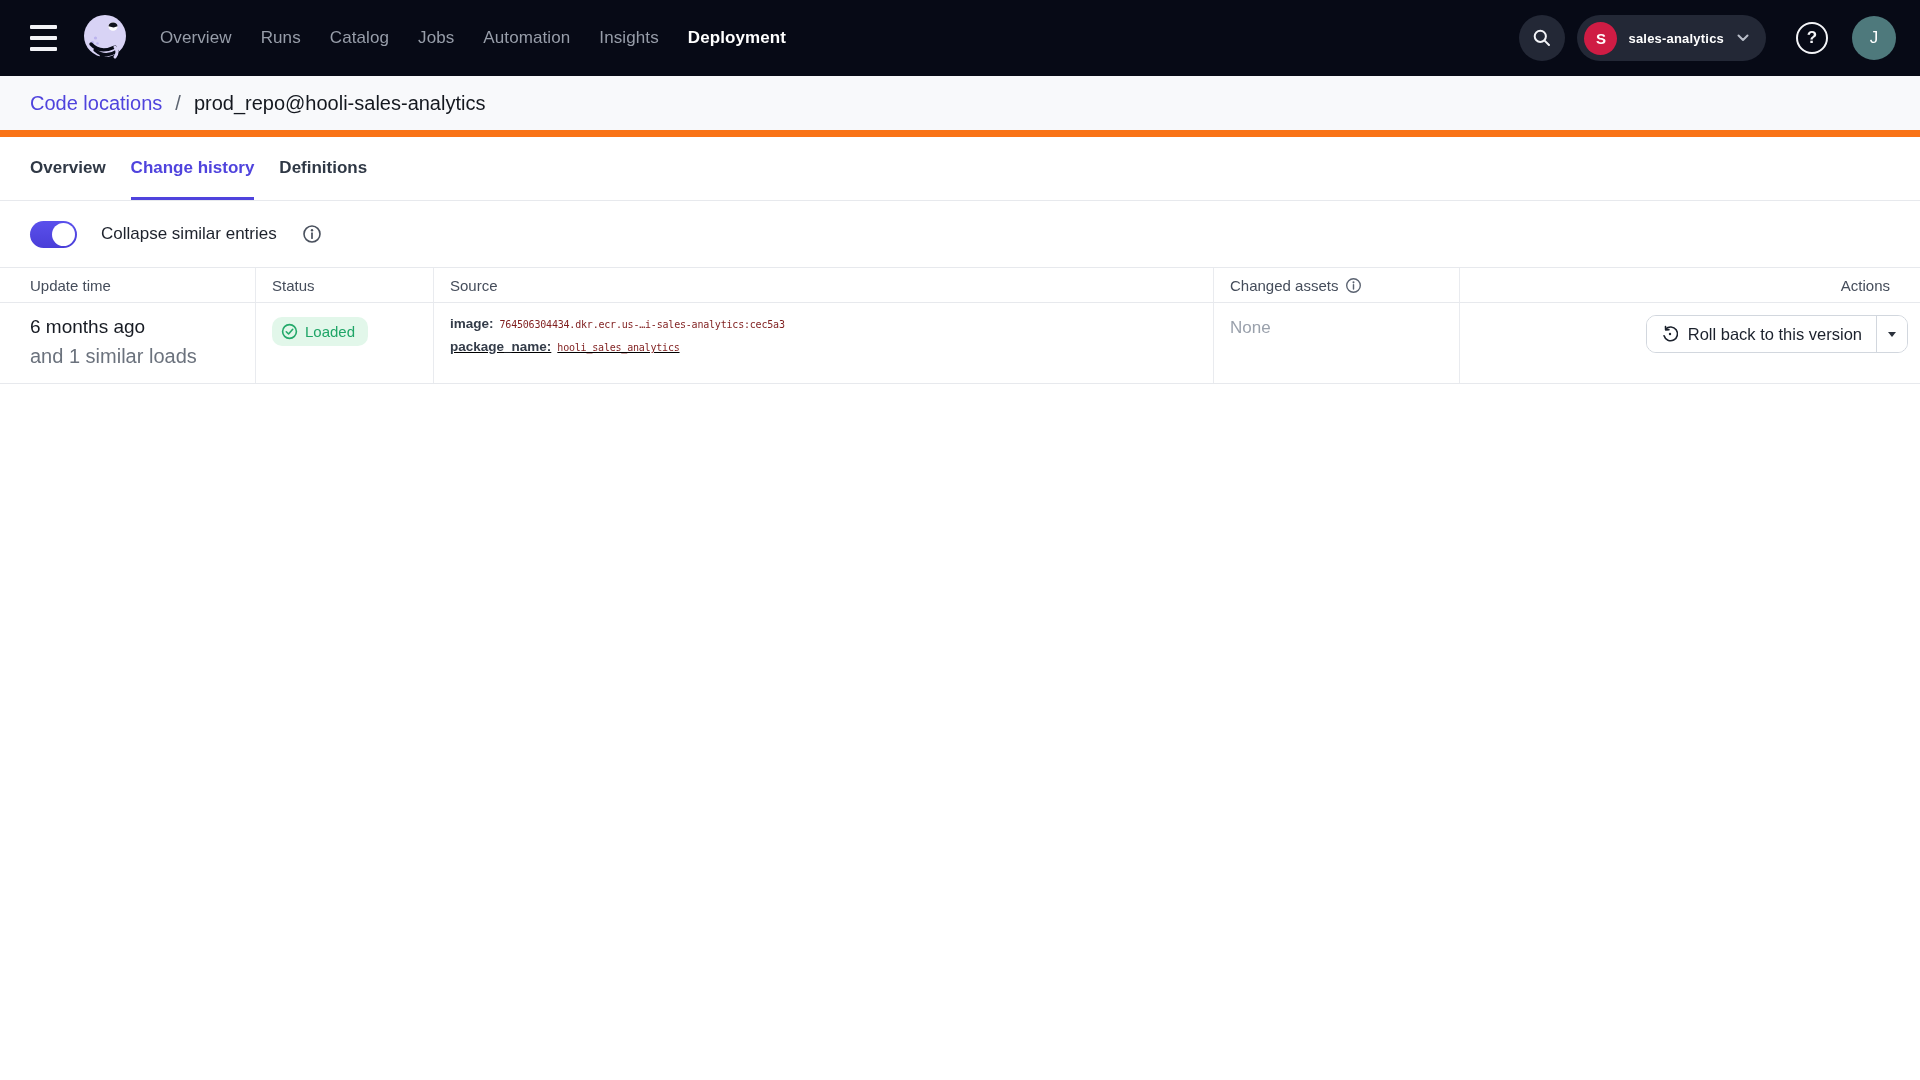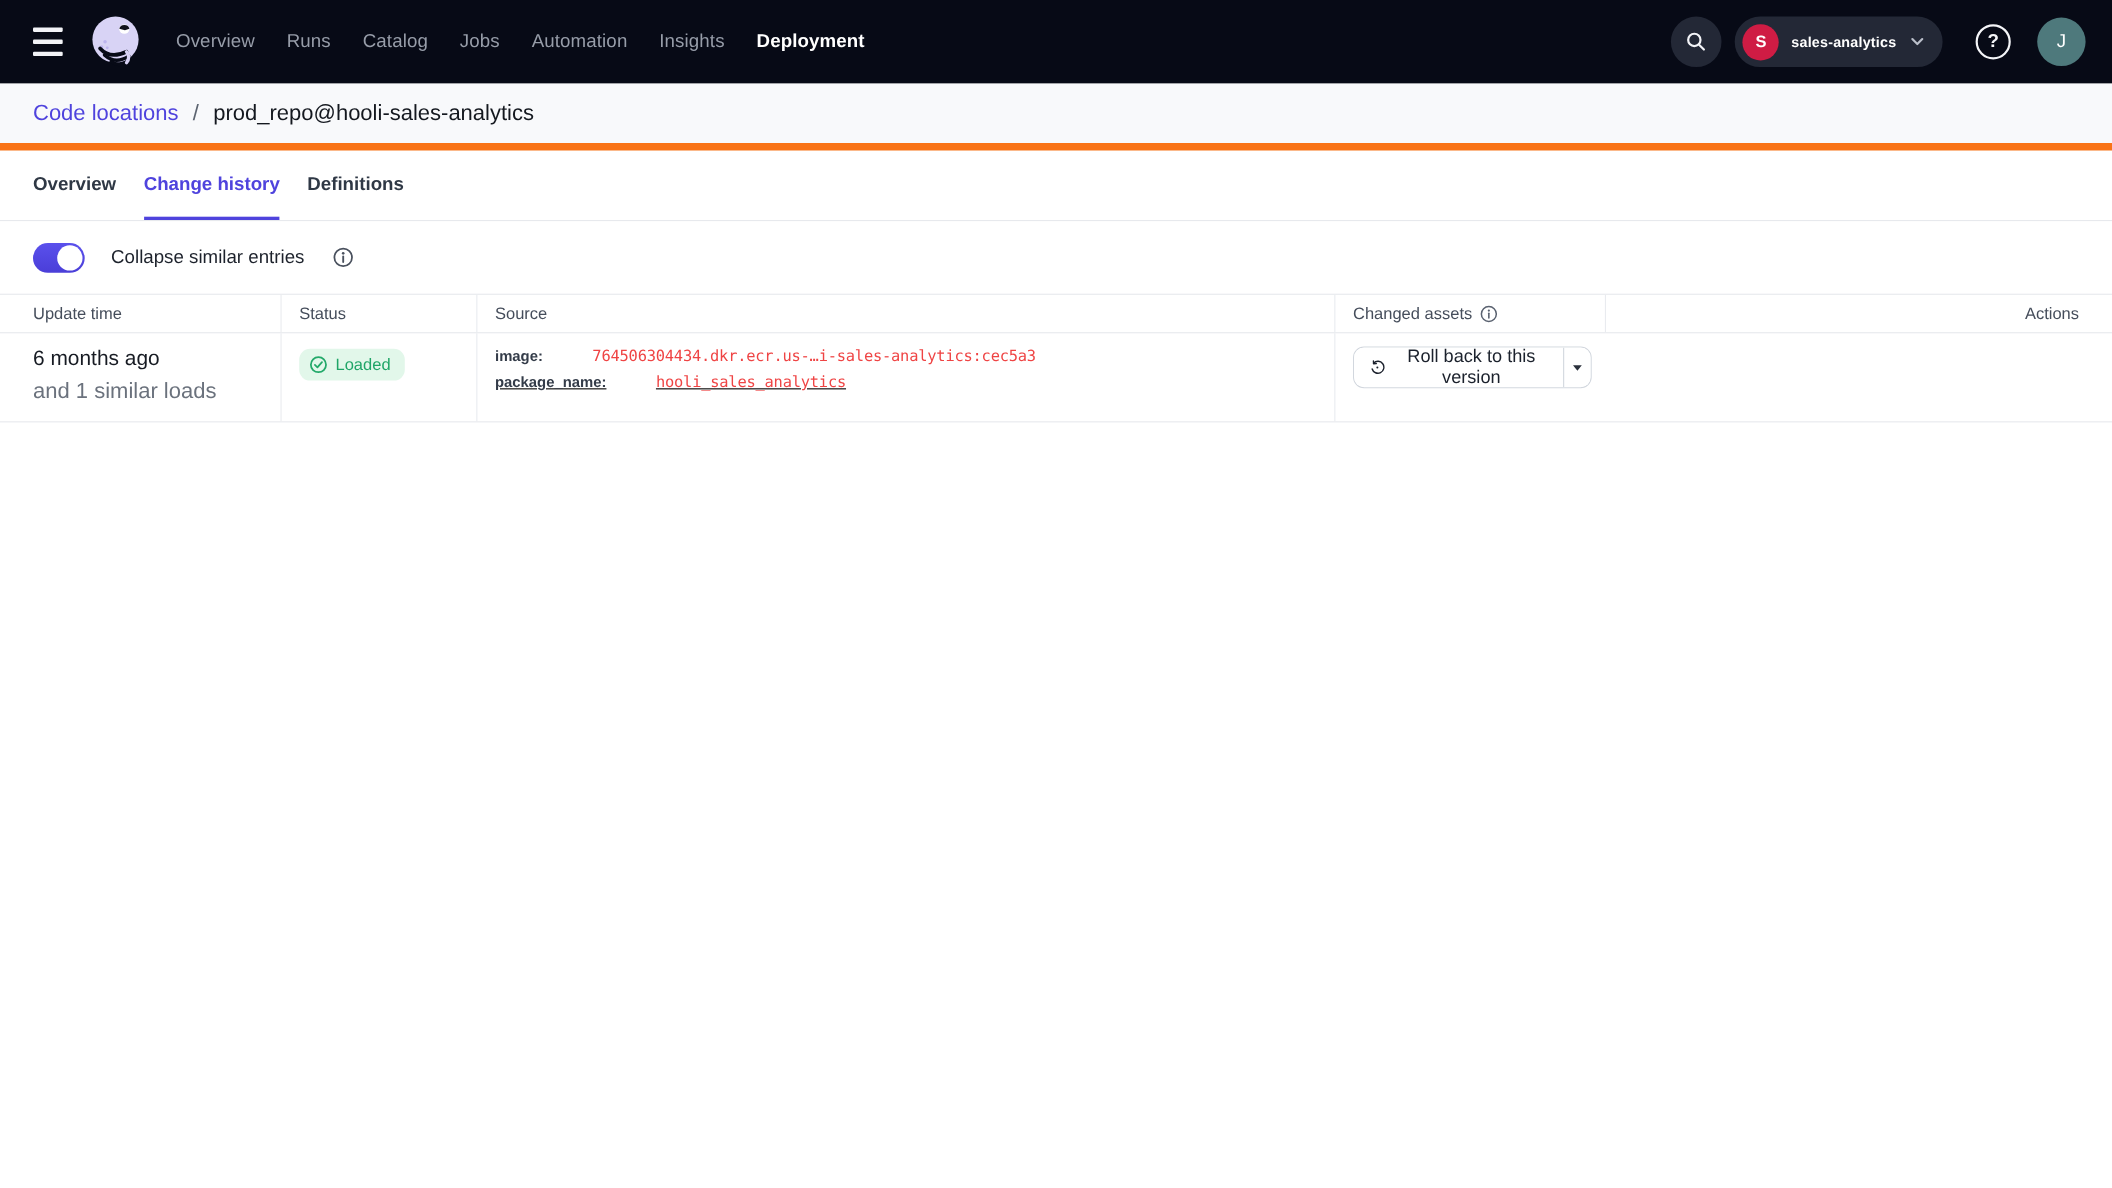"764506304434.dkr.ecr.us-…i-sales-analyti" .src-val { color: #ef4444 -> #7f1d1d; font-size: 14px -> 10px; margin-left: 39px -> none }
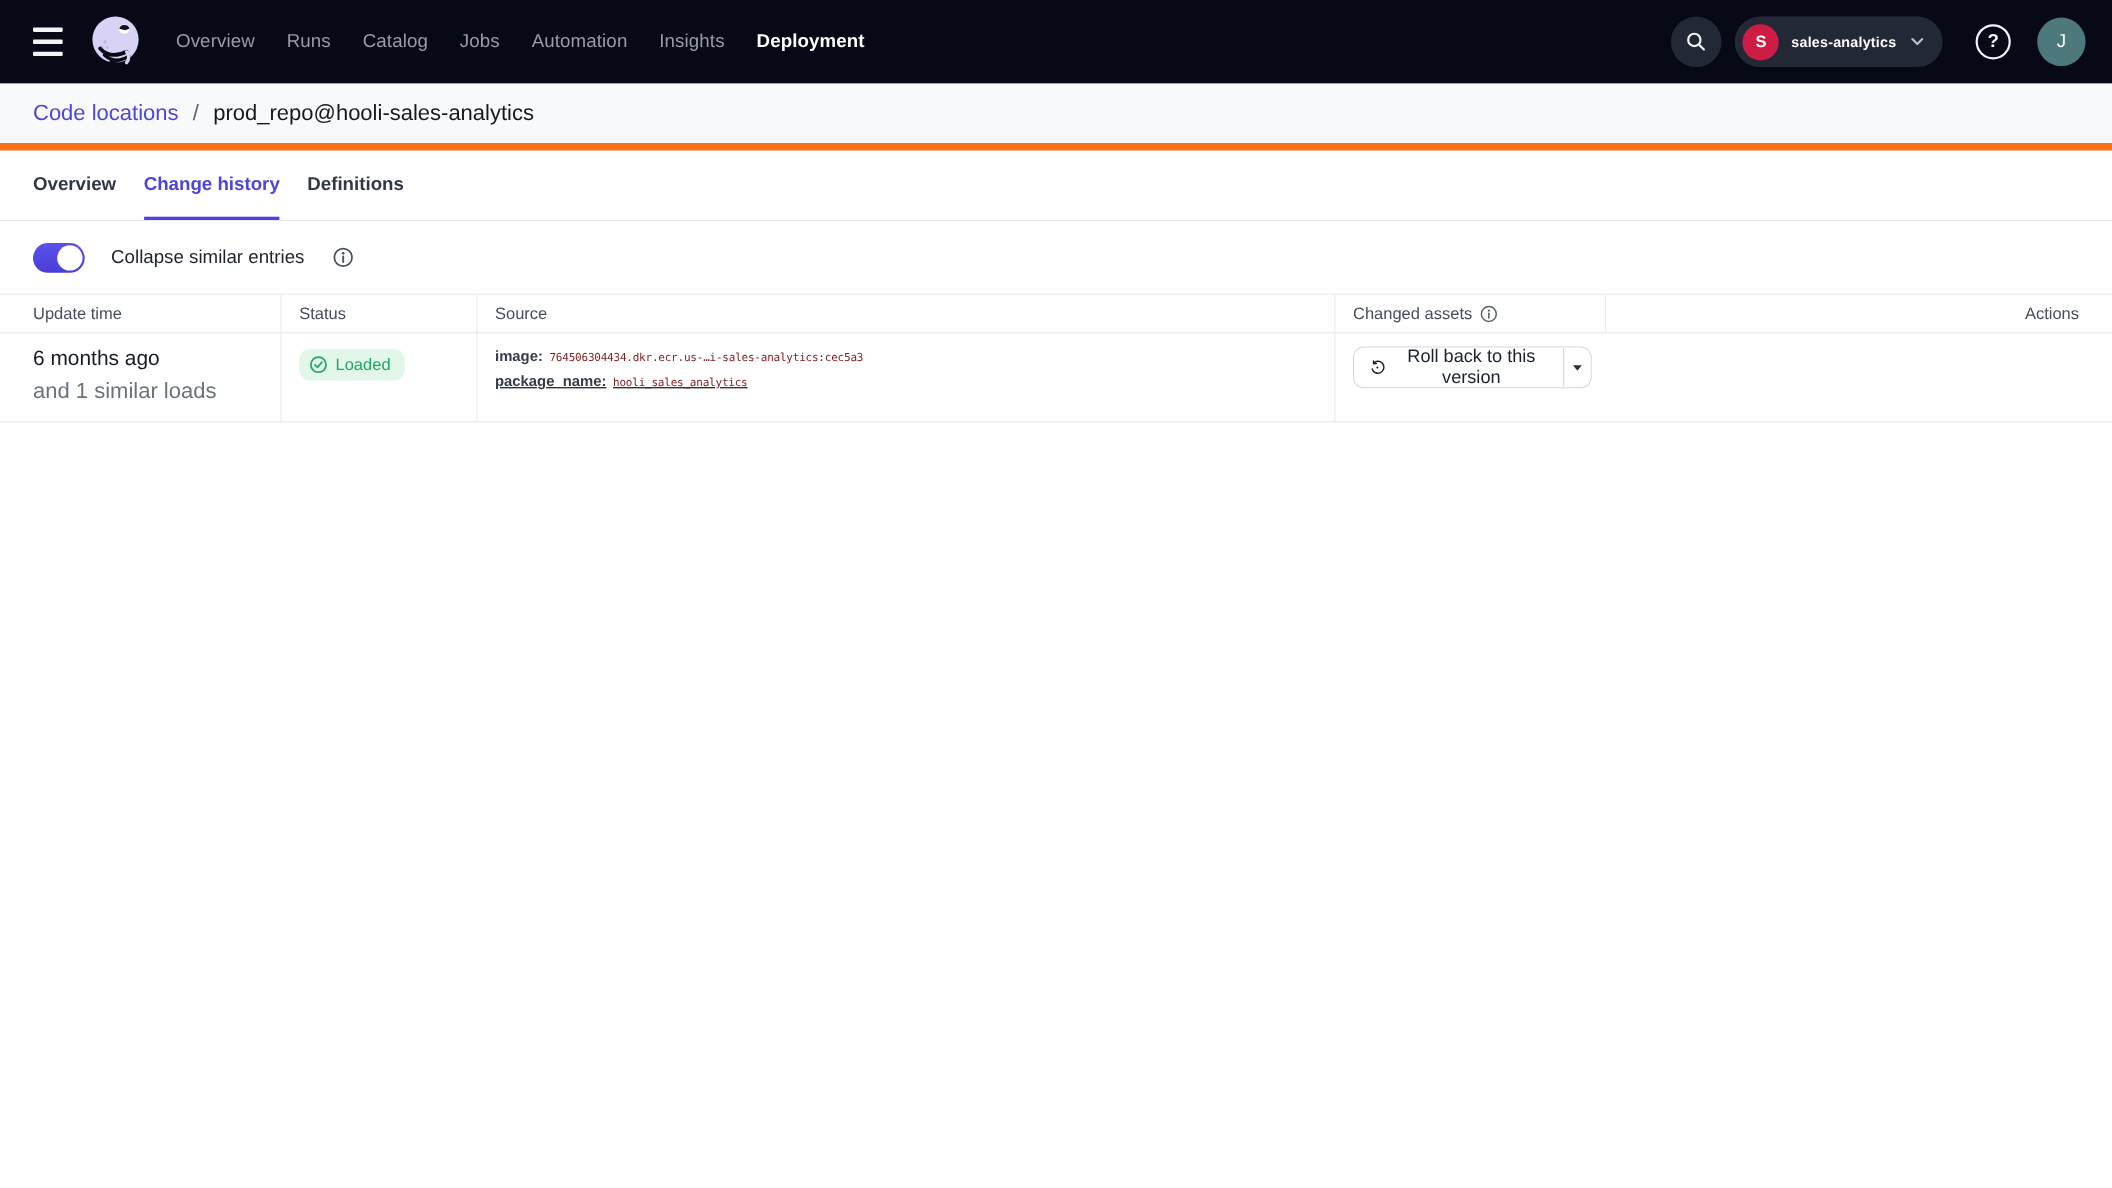"None" div.td { html: none -> <div>None</div> }
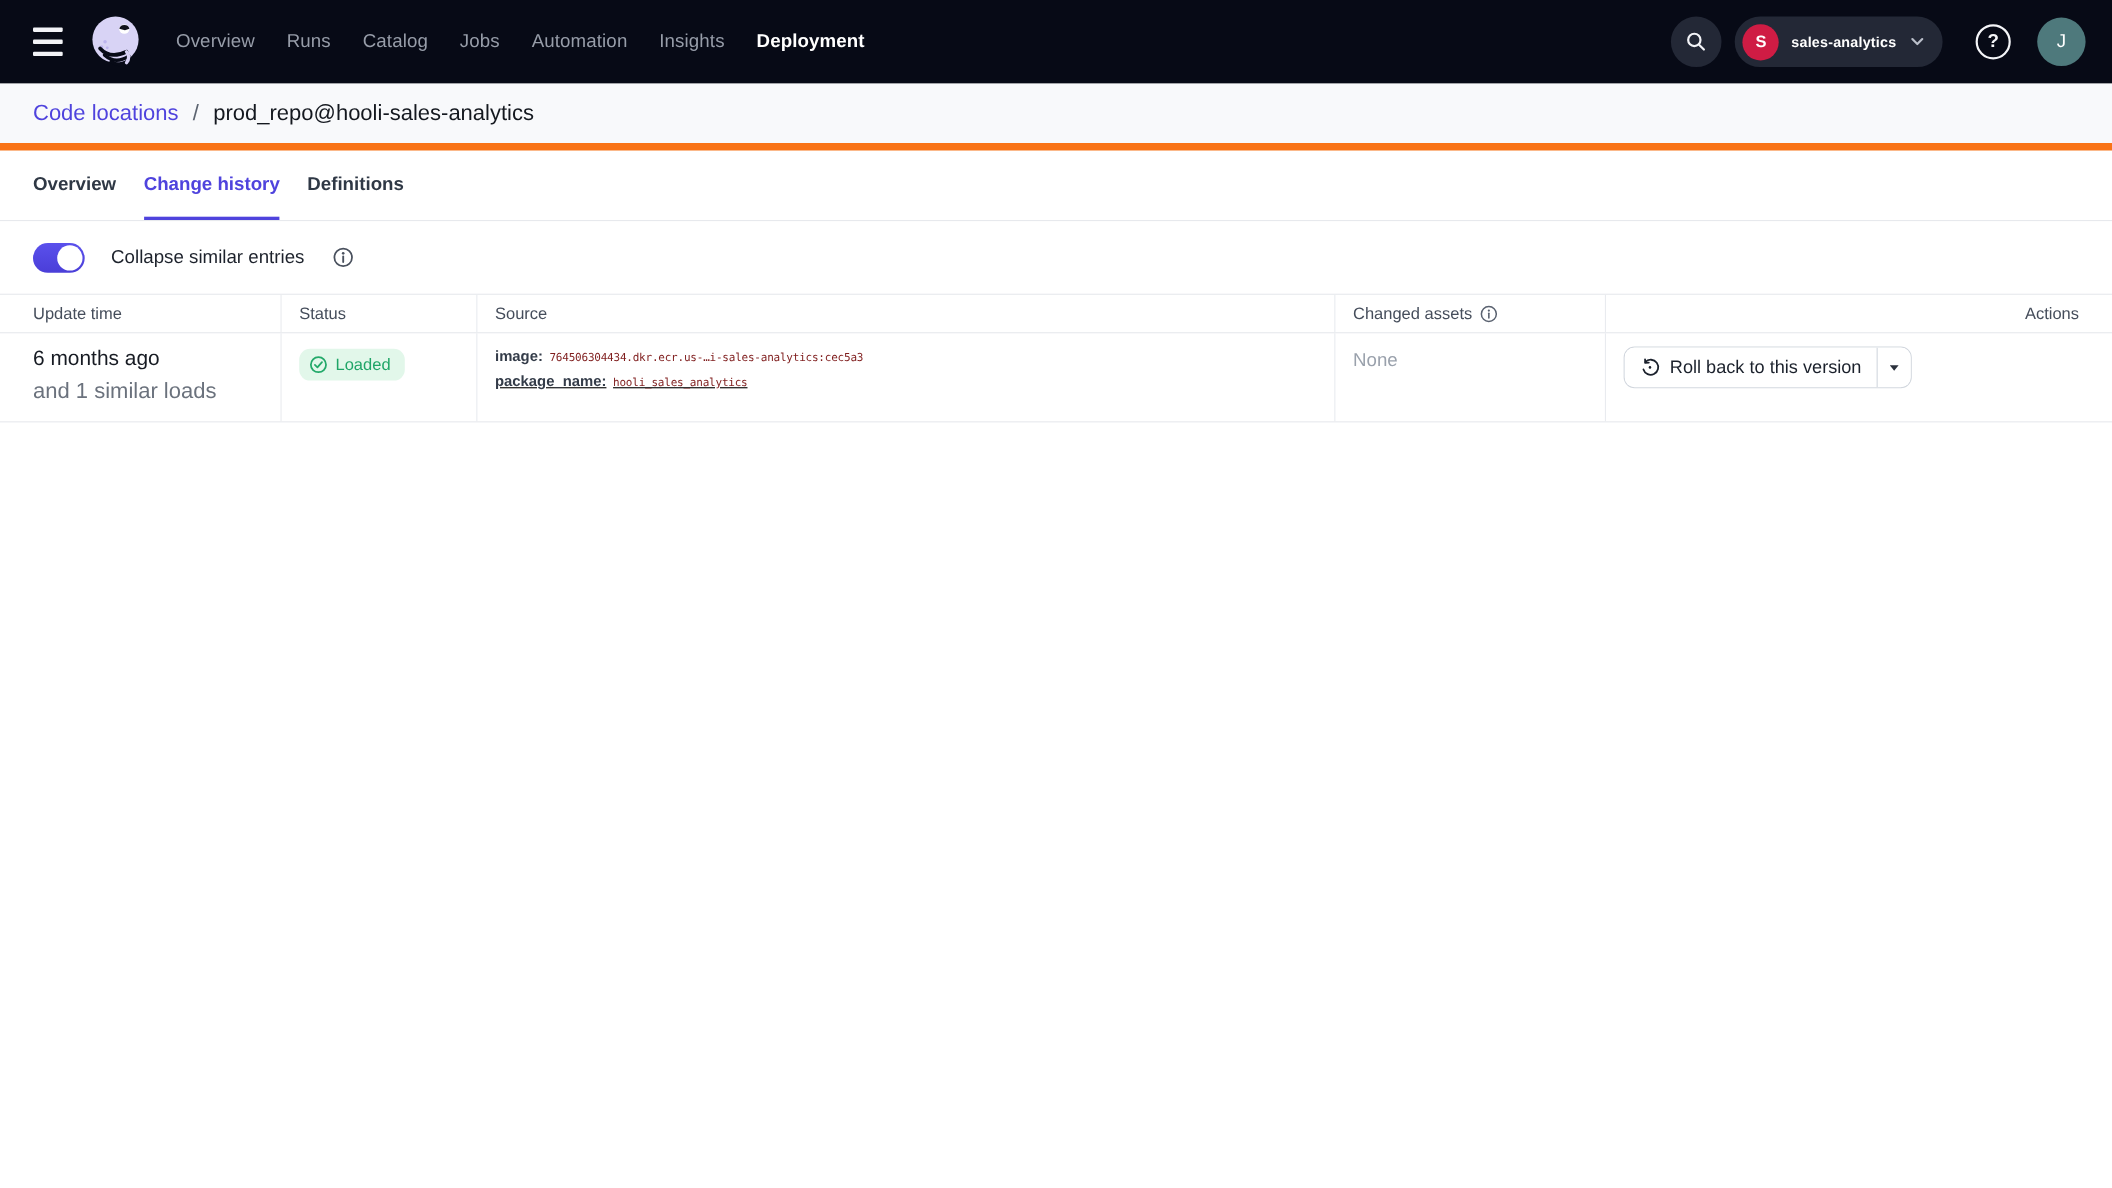"Roll back to this version" .td-actions { justify-content: none -> flex-end }
